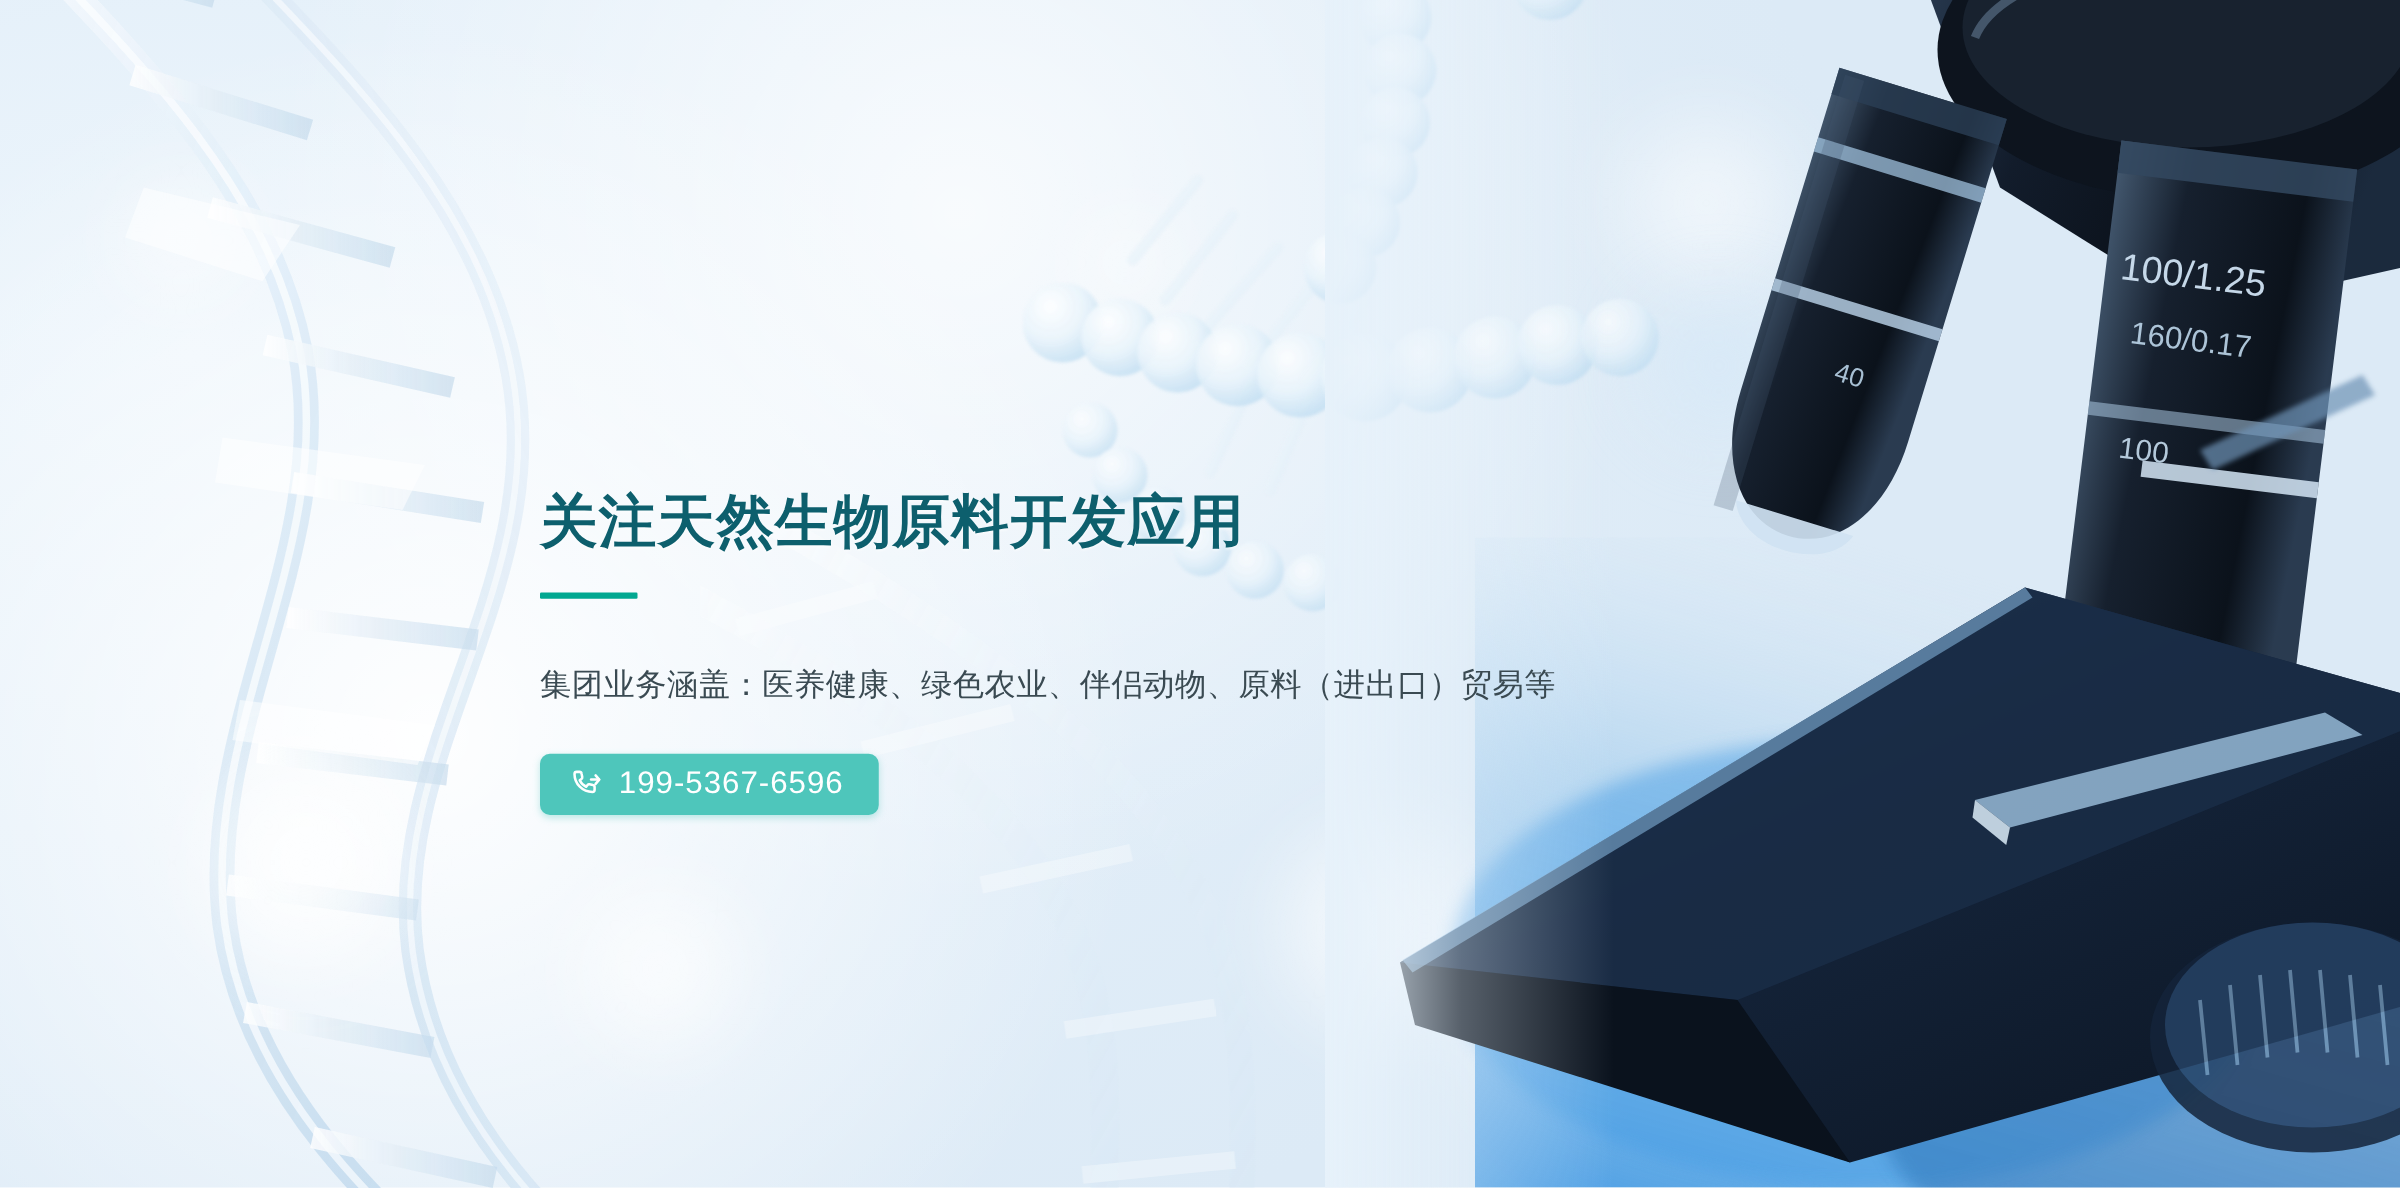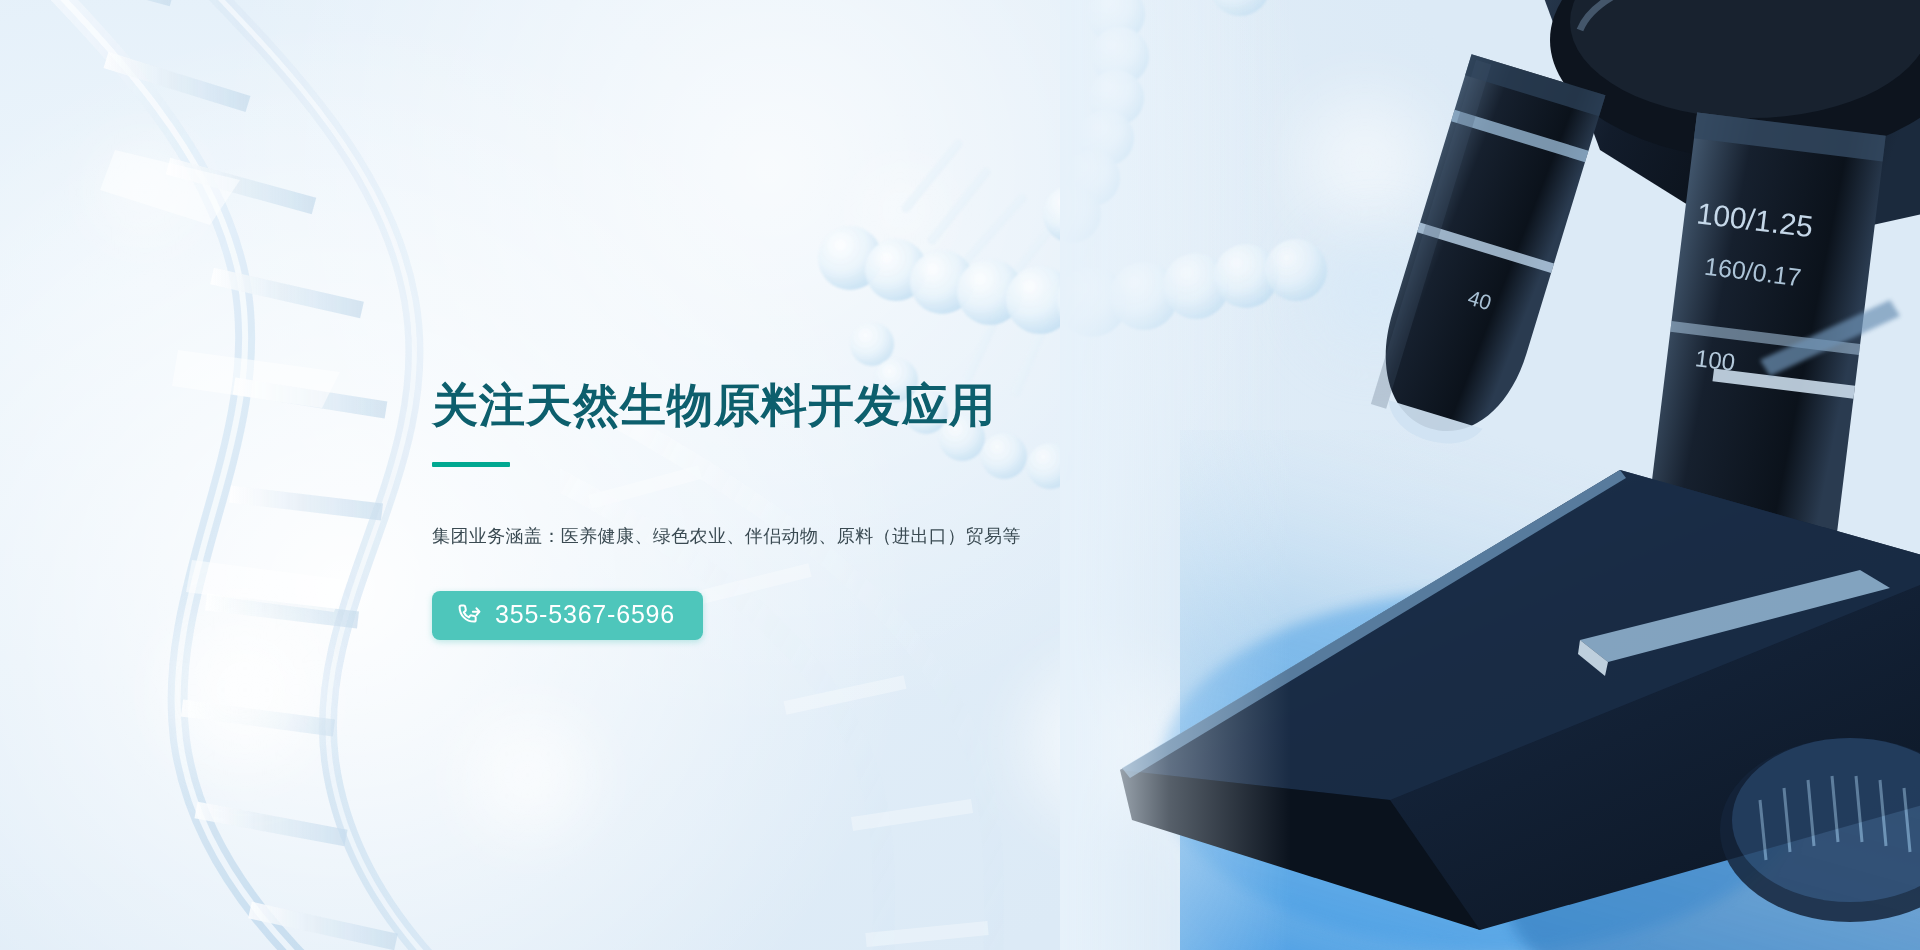"关注天然生物原料开发应用" .content { top: 380px -> 392px }
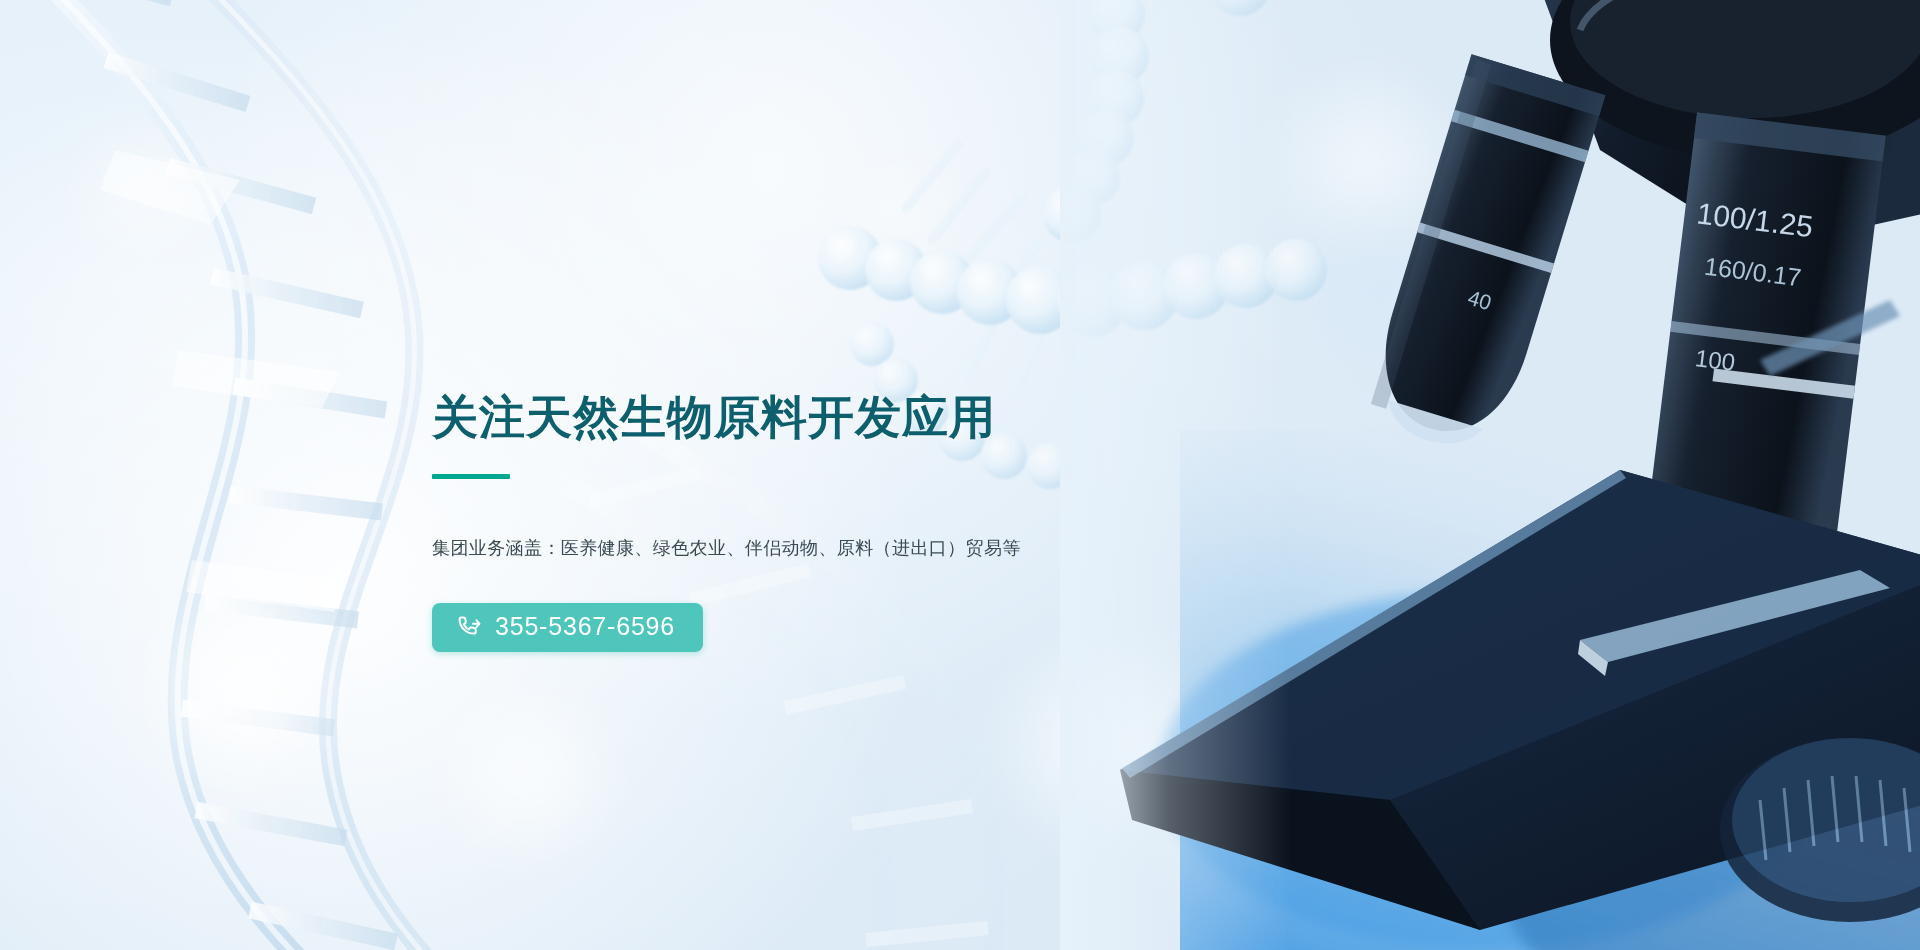"集团业务涵盖：医养健康、绿色农业、伴侣动物、原料（进出口）贸易等" .hero-desc { font-size: 18px -> 25px }
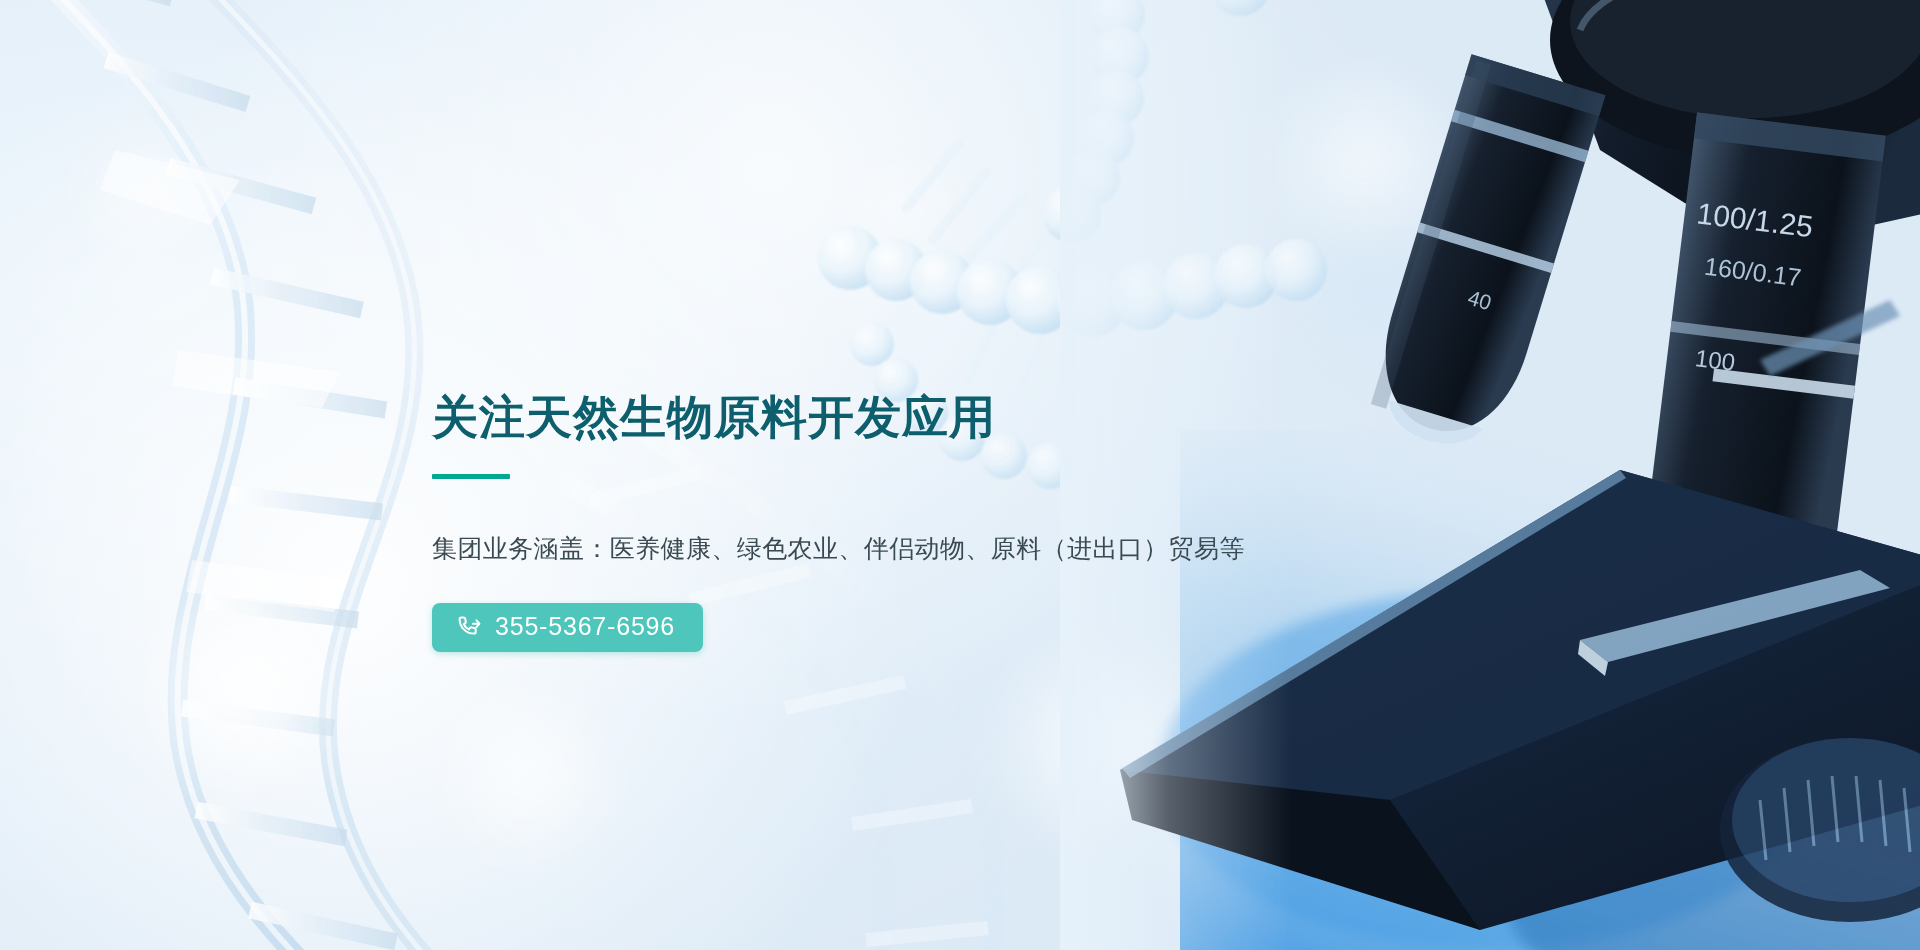"355-5367-6596" span.num { text: 355-5367-6596 -> 199-5367-6596 }
